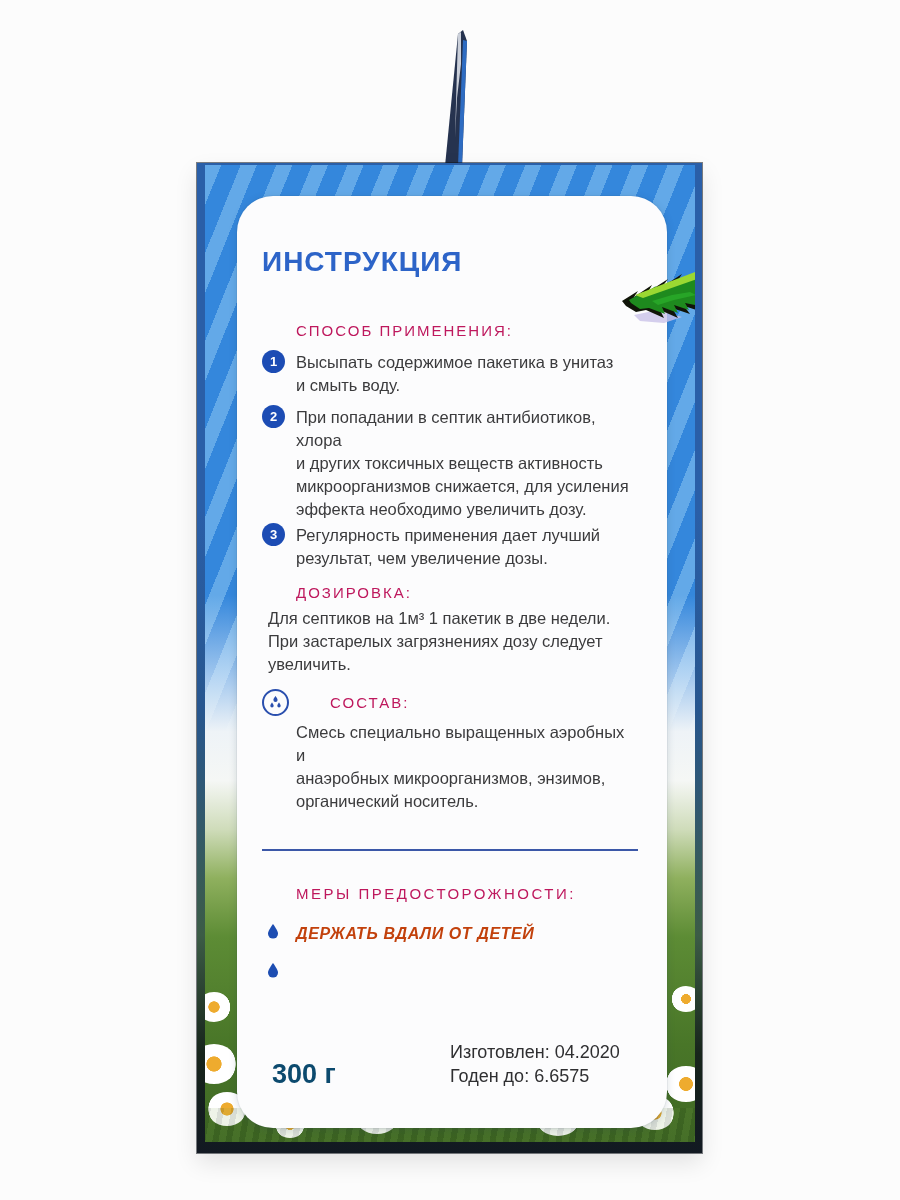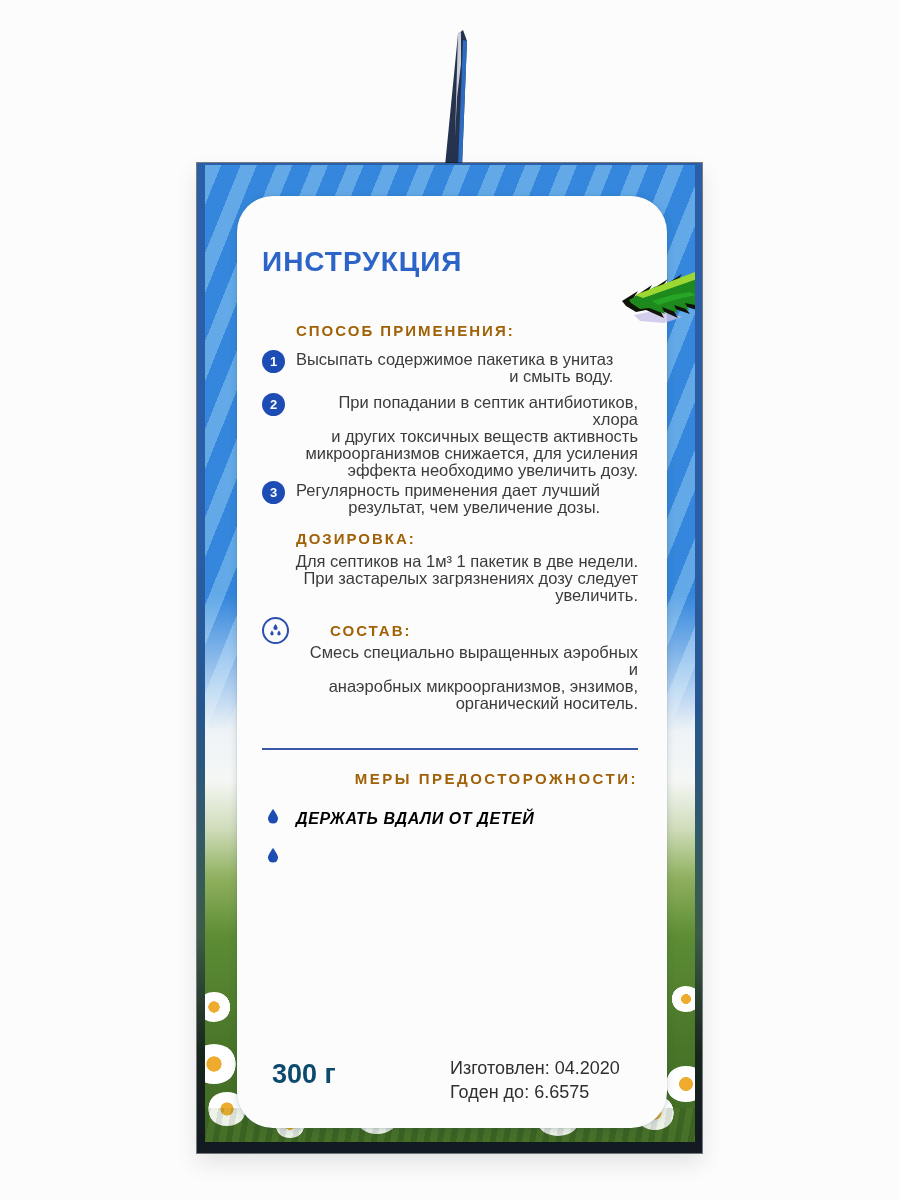"СПОСОБ ПРИМЕНЕНИЯ:" .sec-hdr { color: #a16207 -> #be185d; font-weight: bold -> normal }
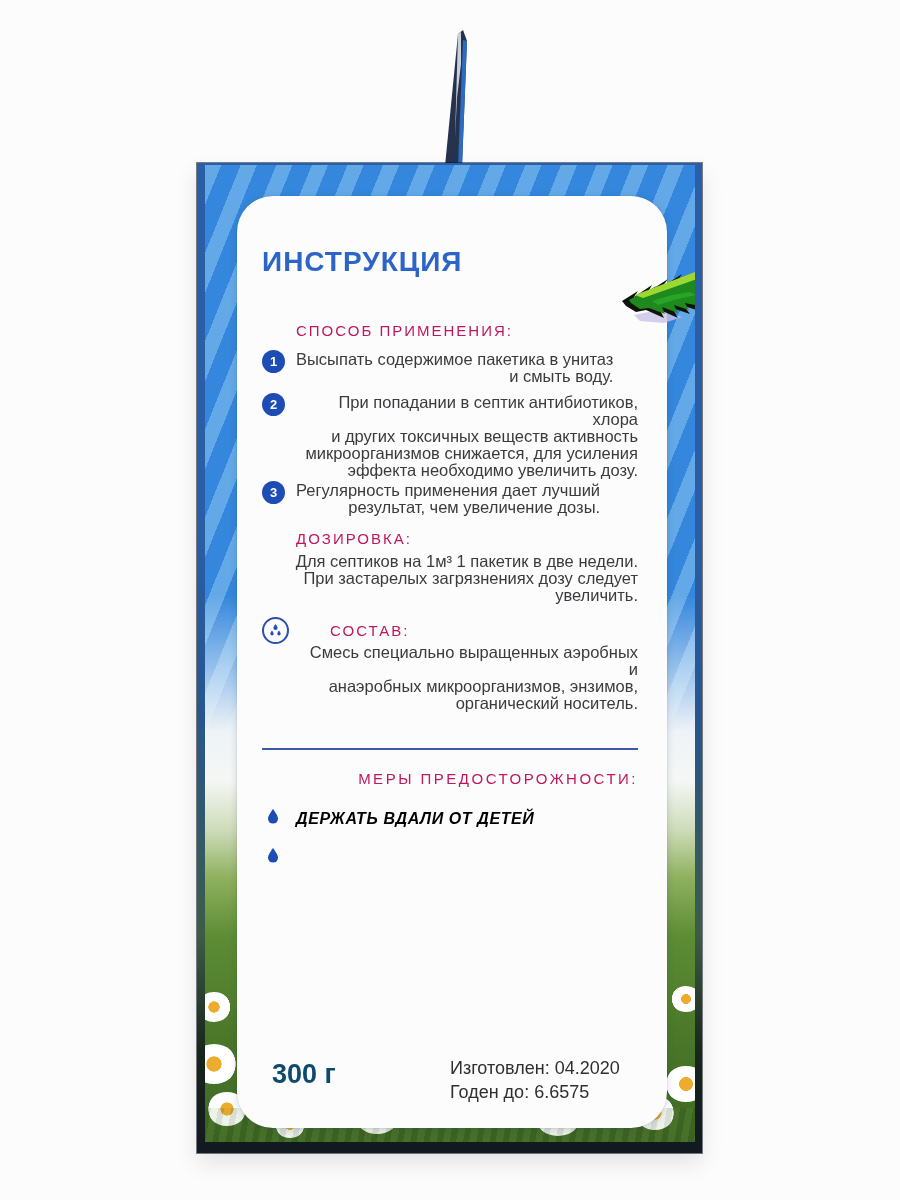"Высыпать содержимое пакетика в унитаз" .body-txt { line-height: 17px -> 23px; text-align: right -> none }
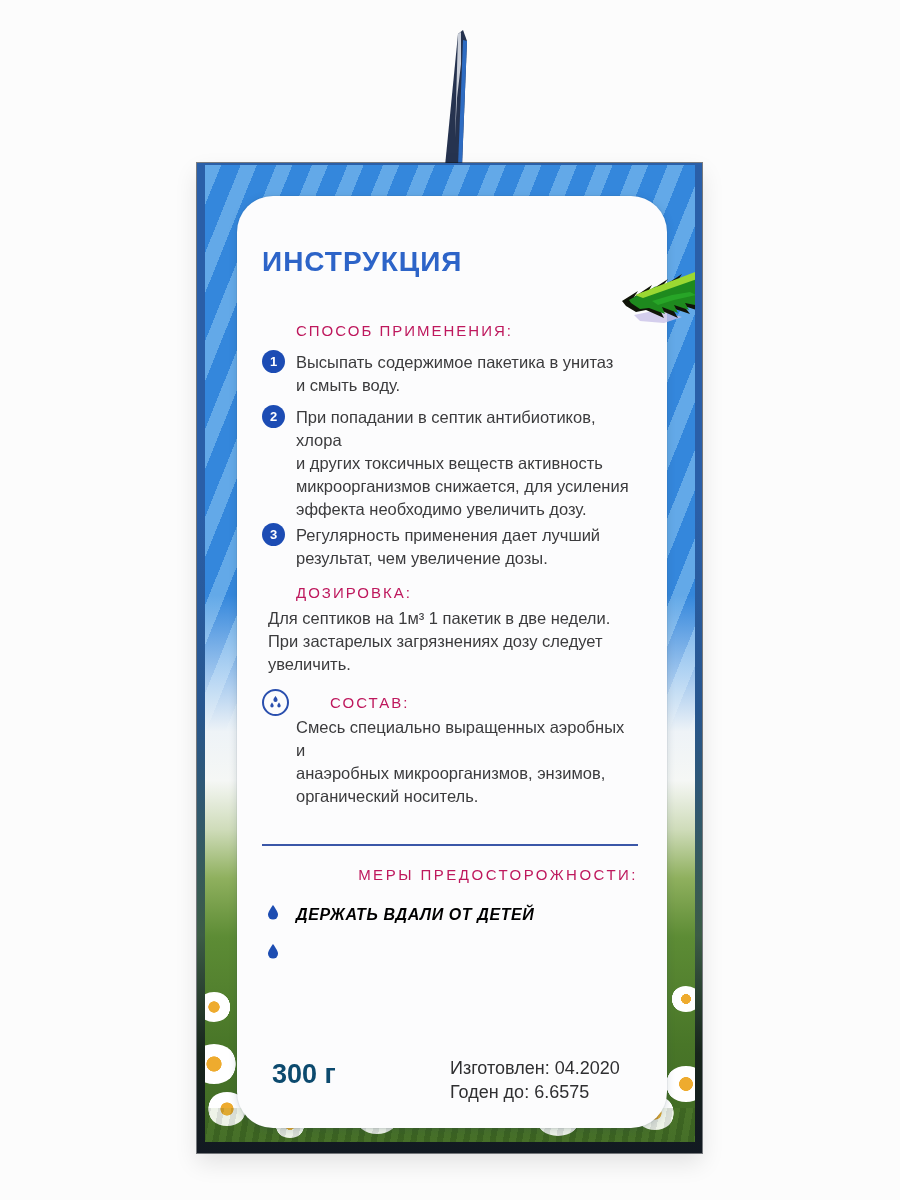"Смесь специально выращенных аэробных и" .comp-txt { margin-top: none -> 5px }
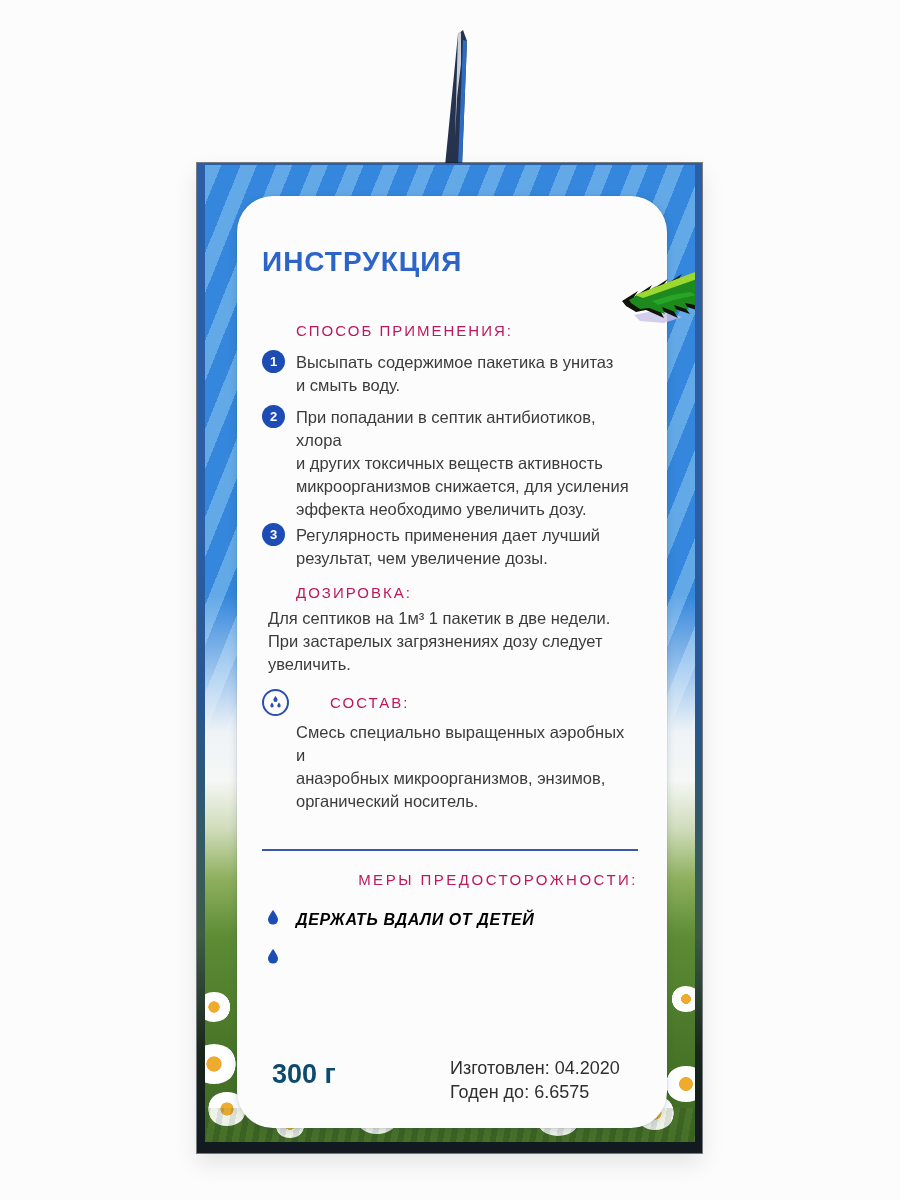"МЕРЫ ПРЕДОСТОРОЖНОСТИ:" .hdr-prec { margin-top: 20px -> 34px; text-align: right -> none }
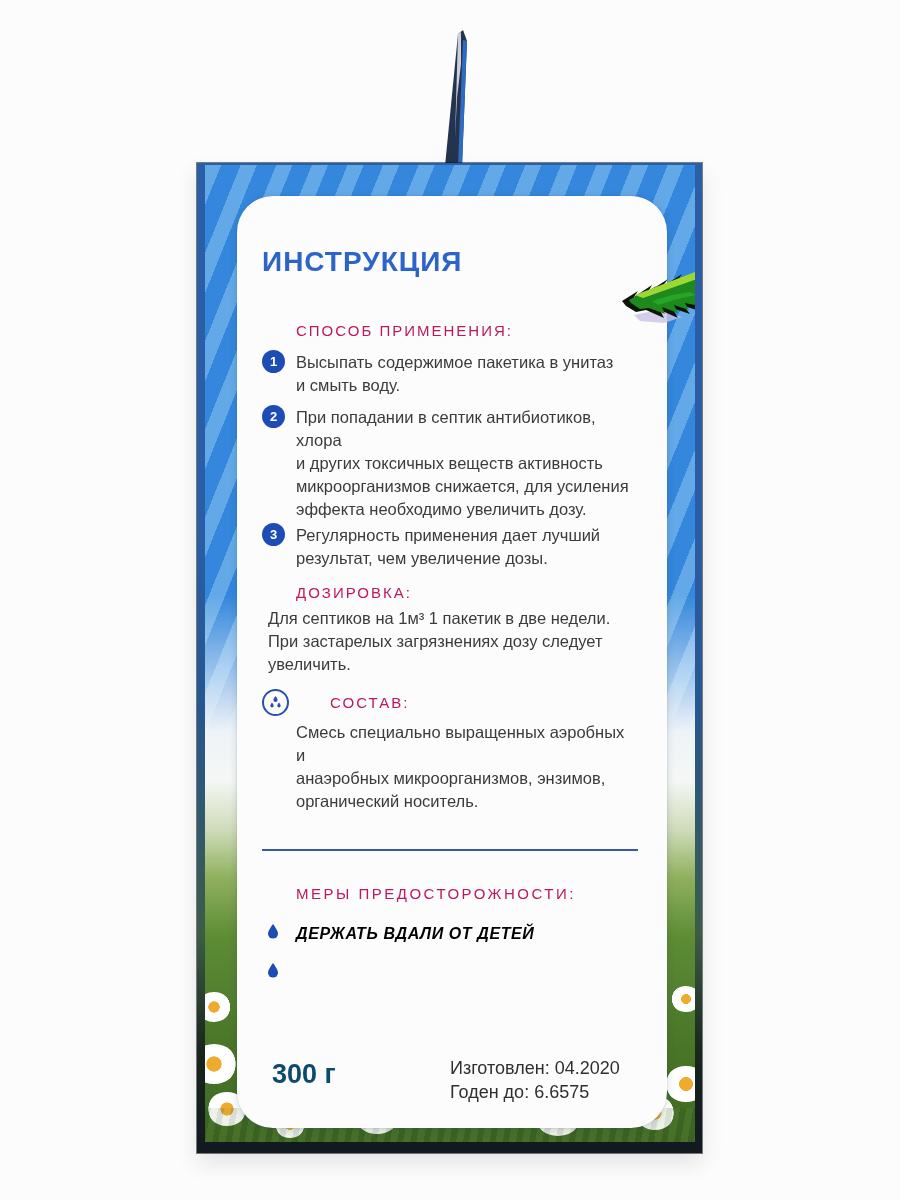"ДЕРЖАТЬ ВДАЛИ ОТ ДЕТЕЙ" .prec-txt { color: #000000 -> #c2410c }
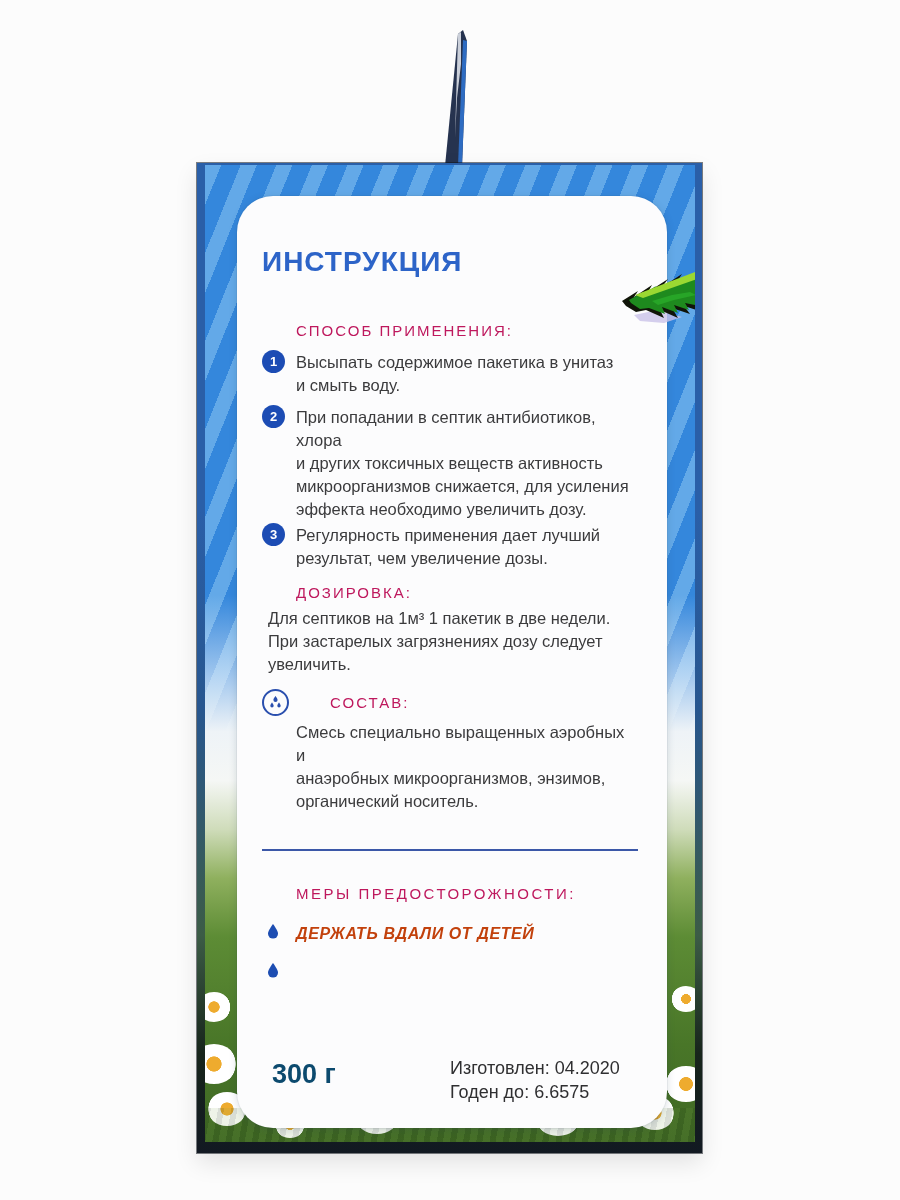"Изготовлен: 04.2020" .dates { top: 28px -> 12px }
